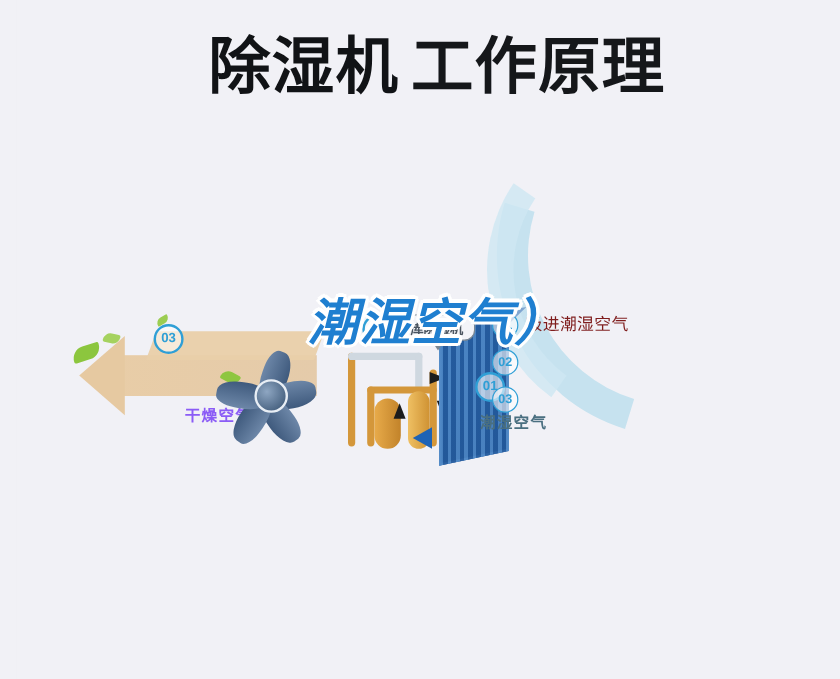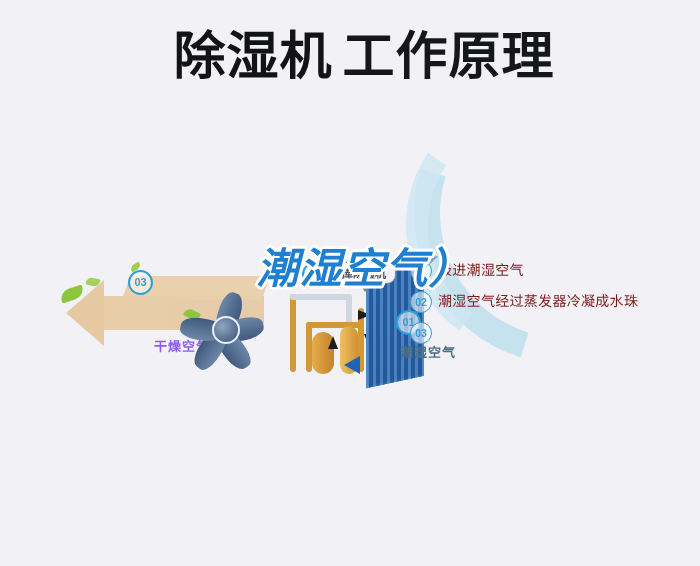"潮湿空气经过蒸发器冷凝成水珠" div.stxt { html: <div>潮湿空气经过蒸发器冷凝成水珠</div> -> none }
